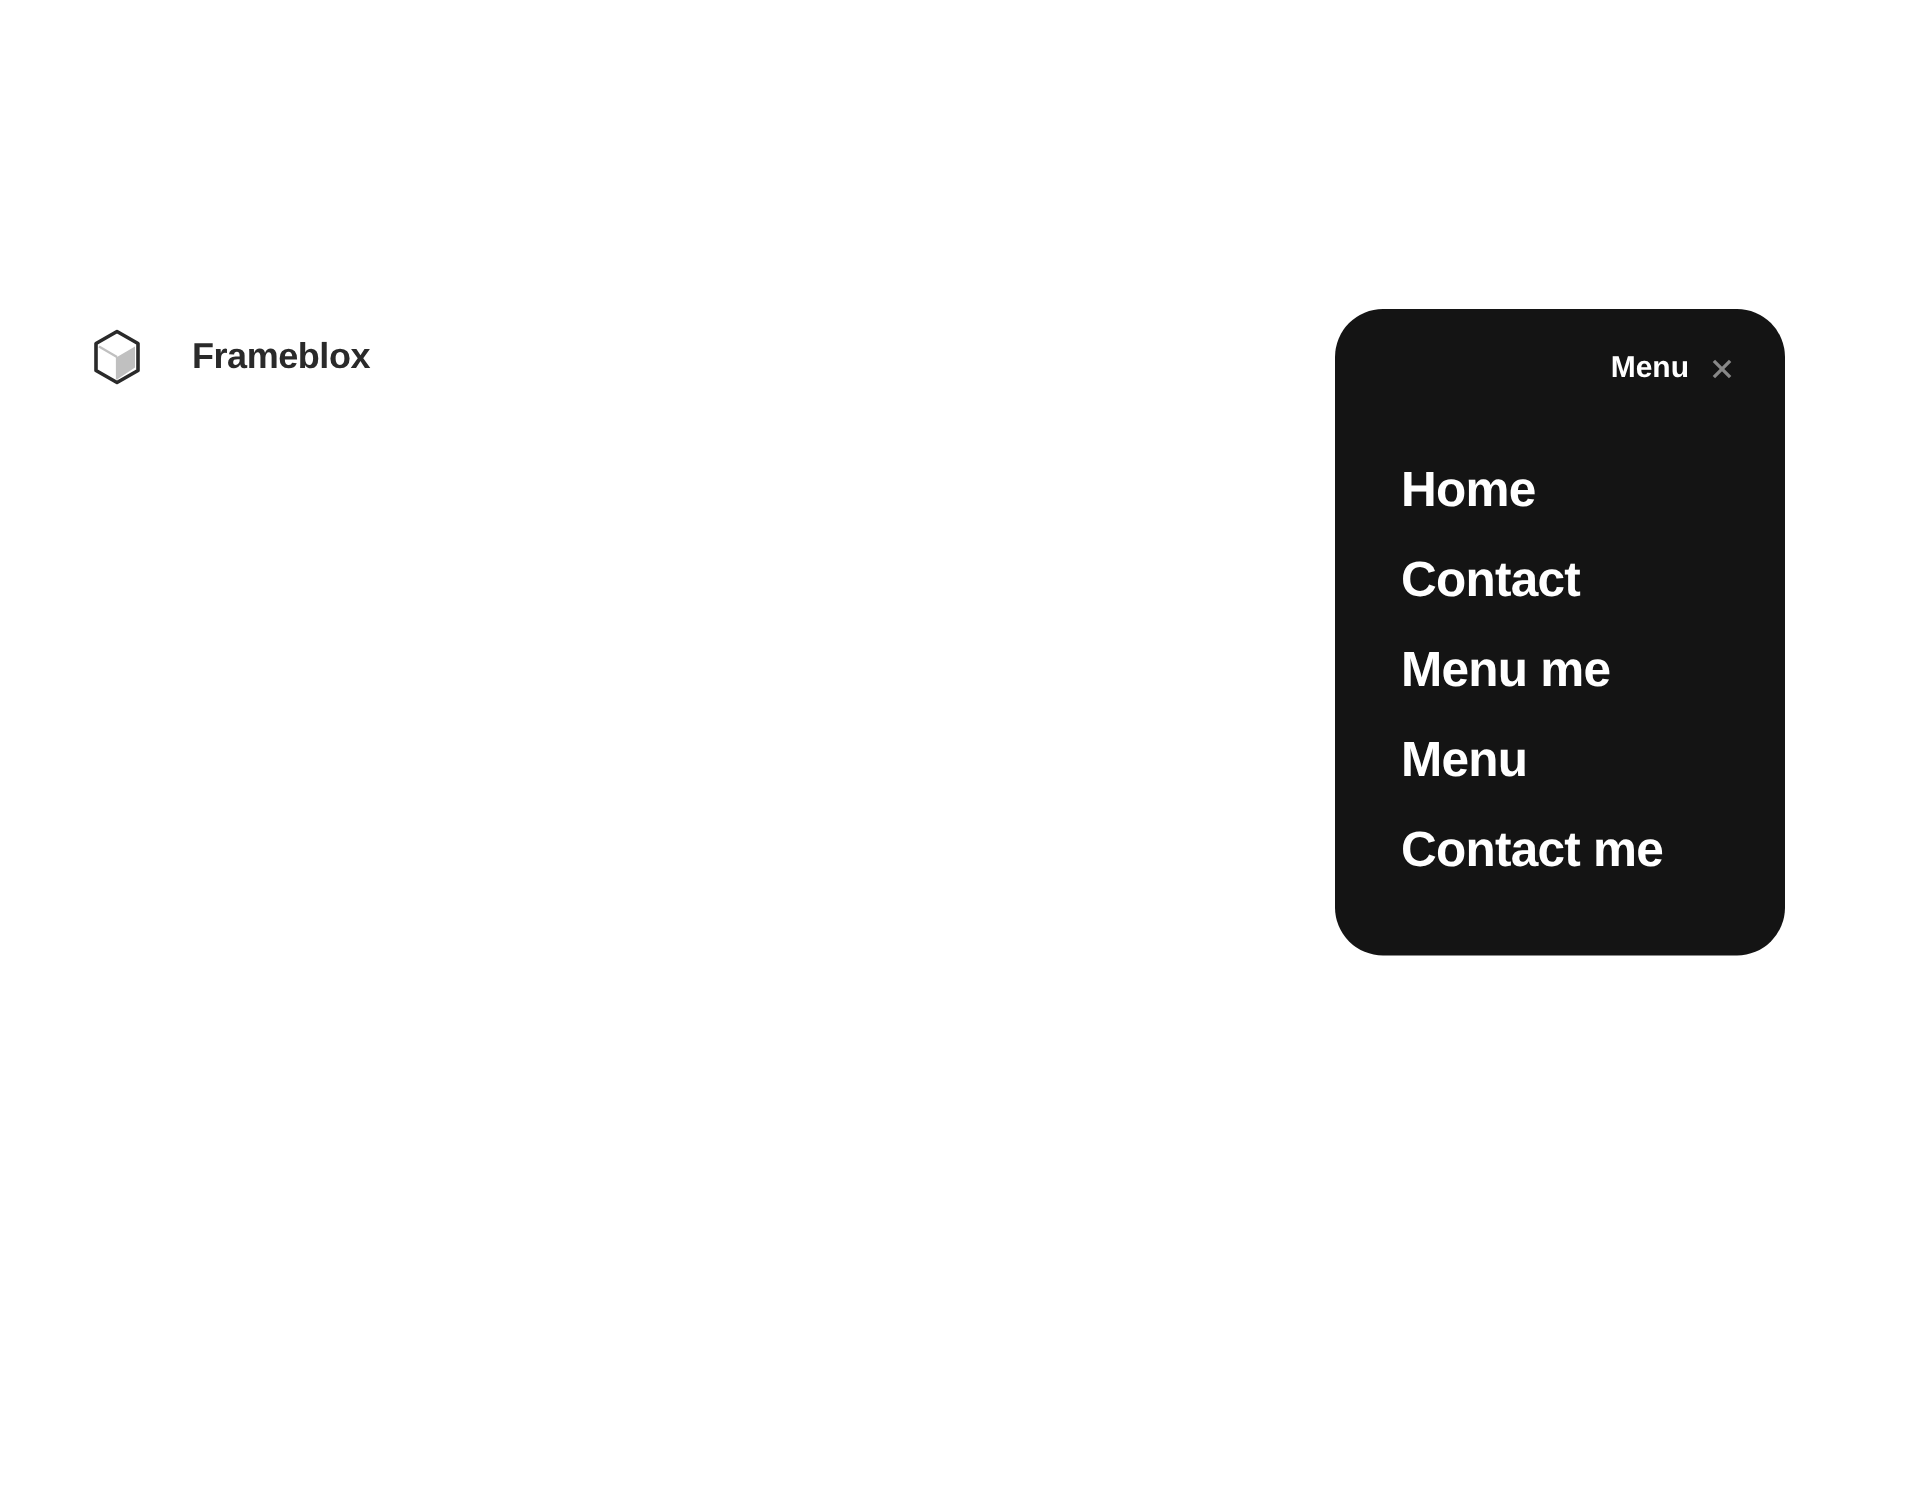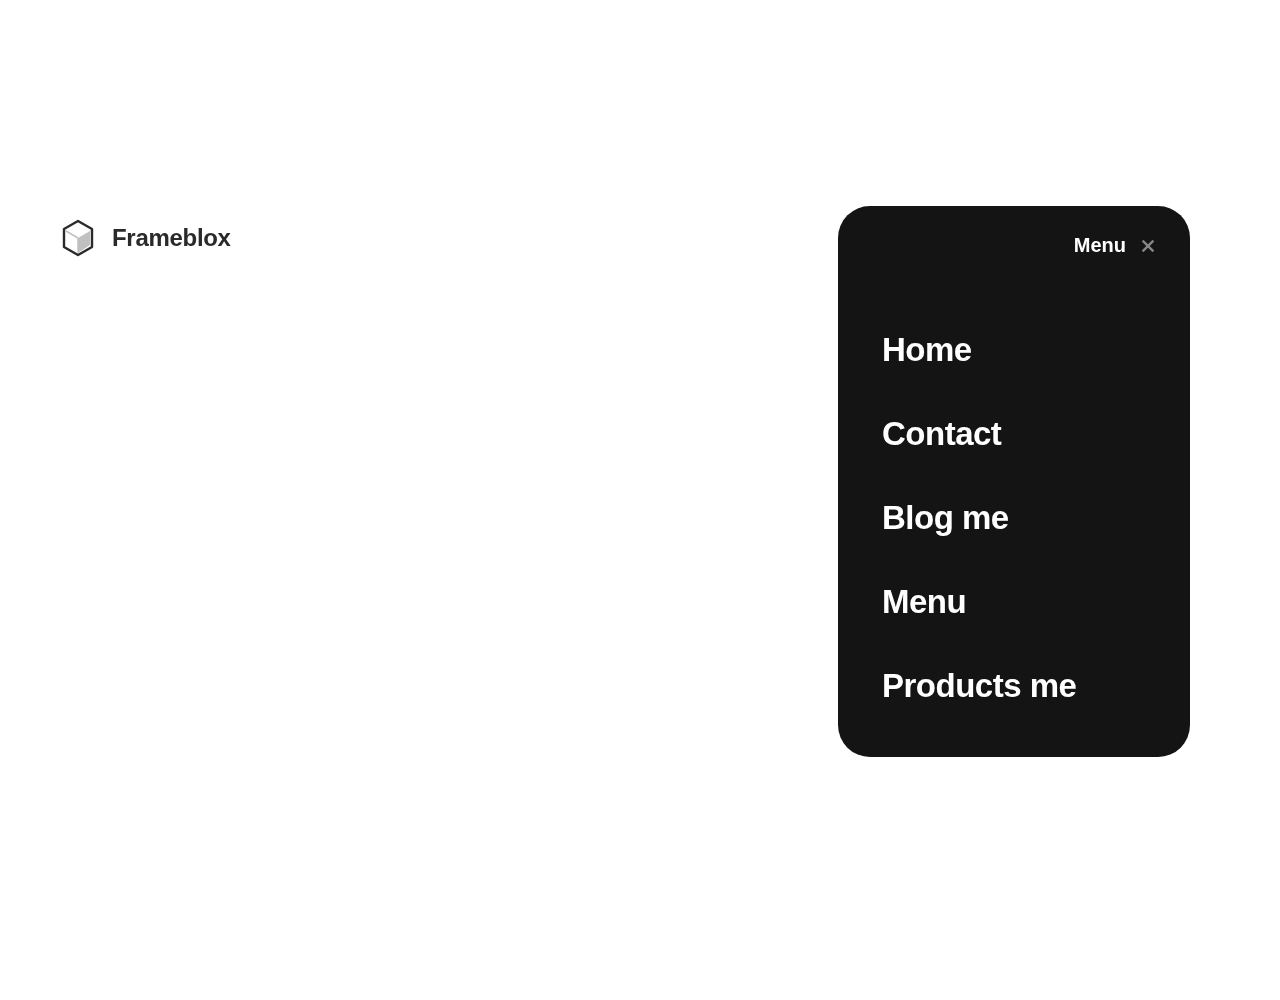"Frameblox" .brand-name { margin-left: none -> 16px }
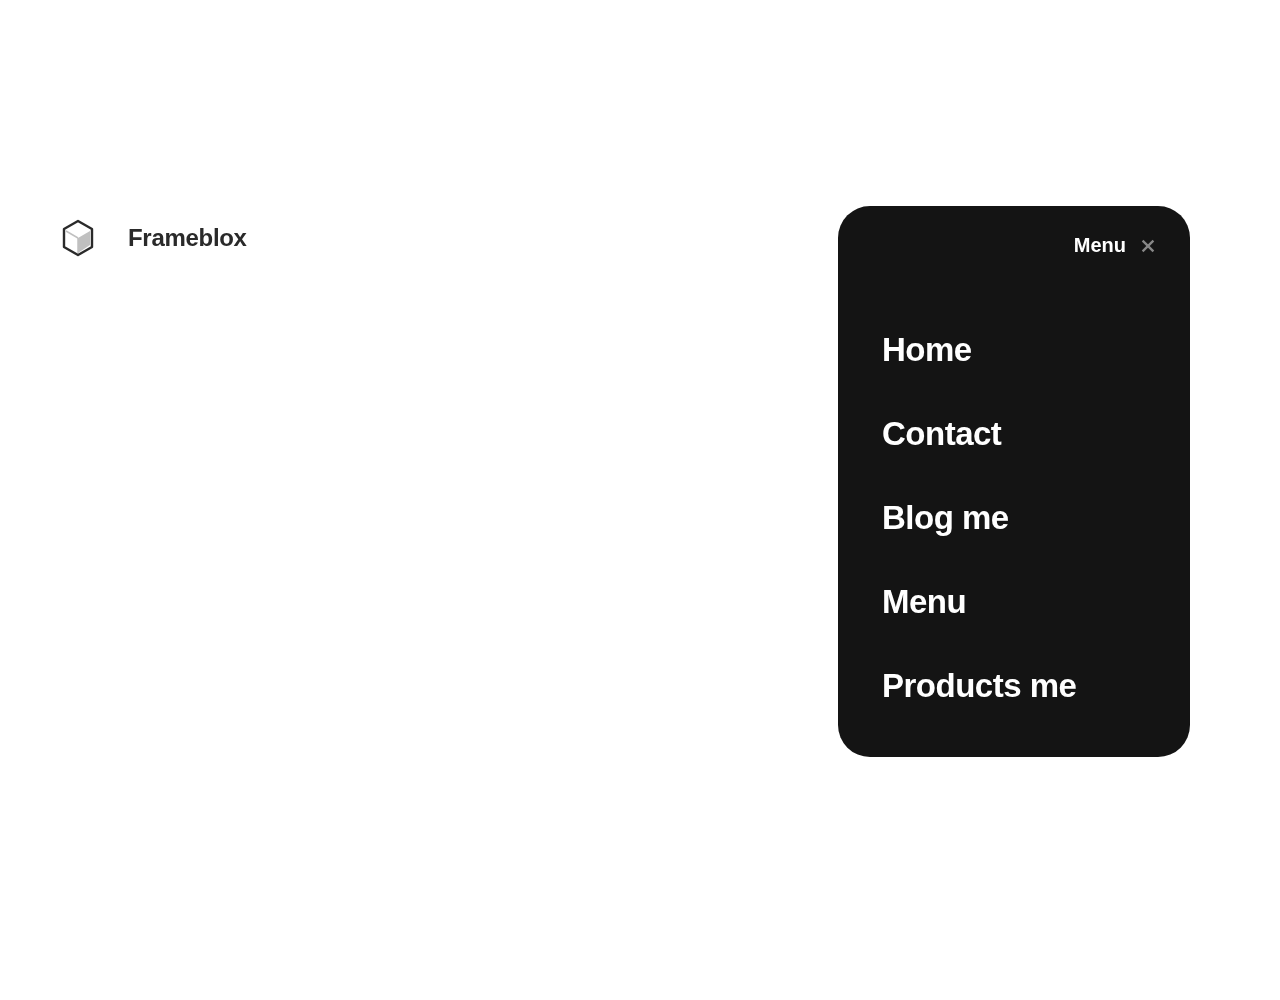"Menu" .menu-panel { width: 352px -> 300px }
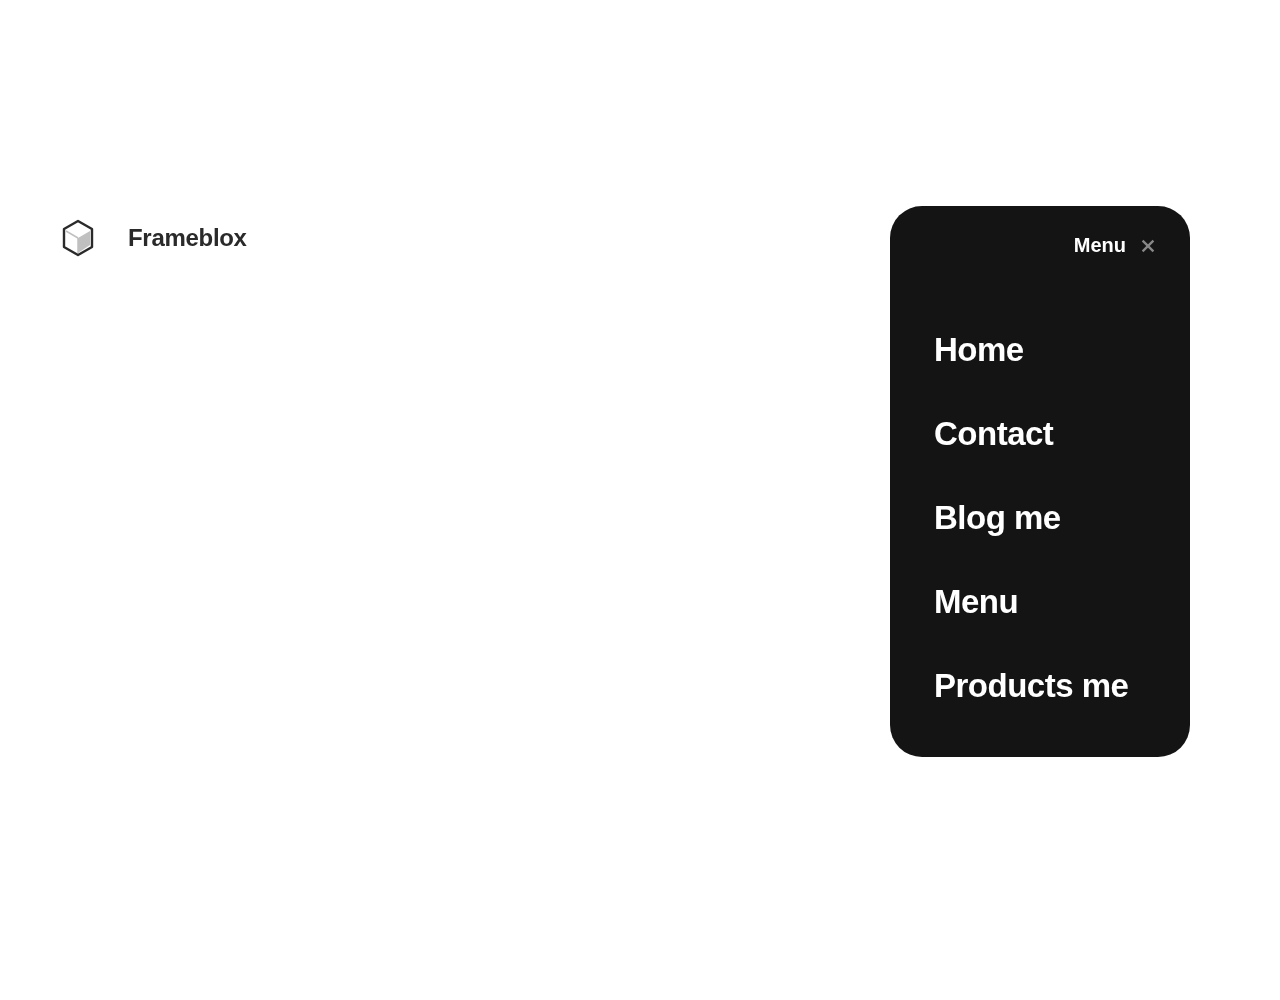"Home" .menu-item { margin-top: 24px -> none }
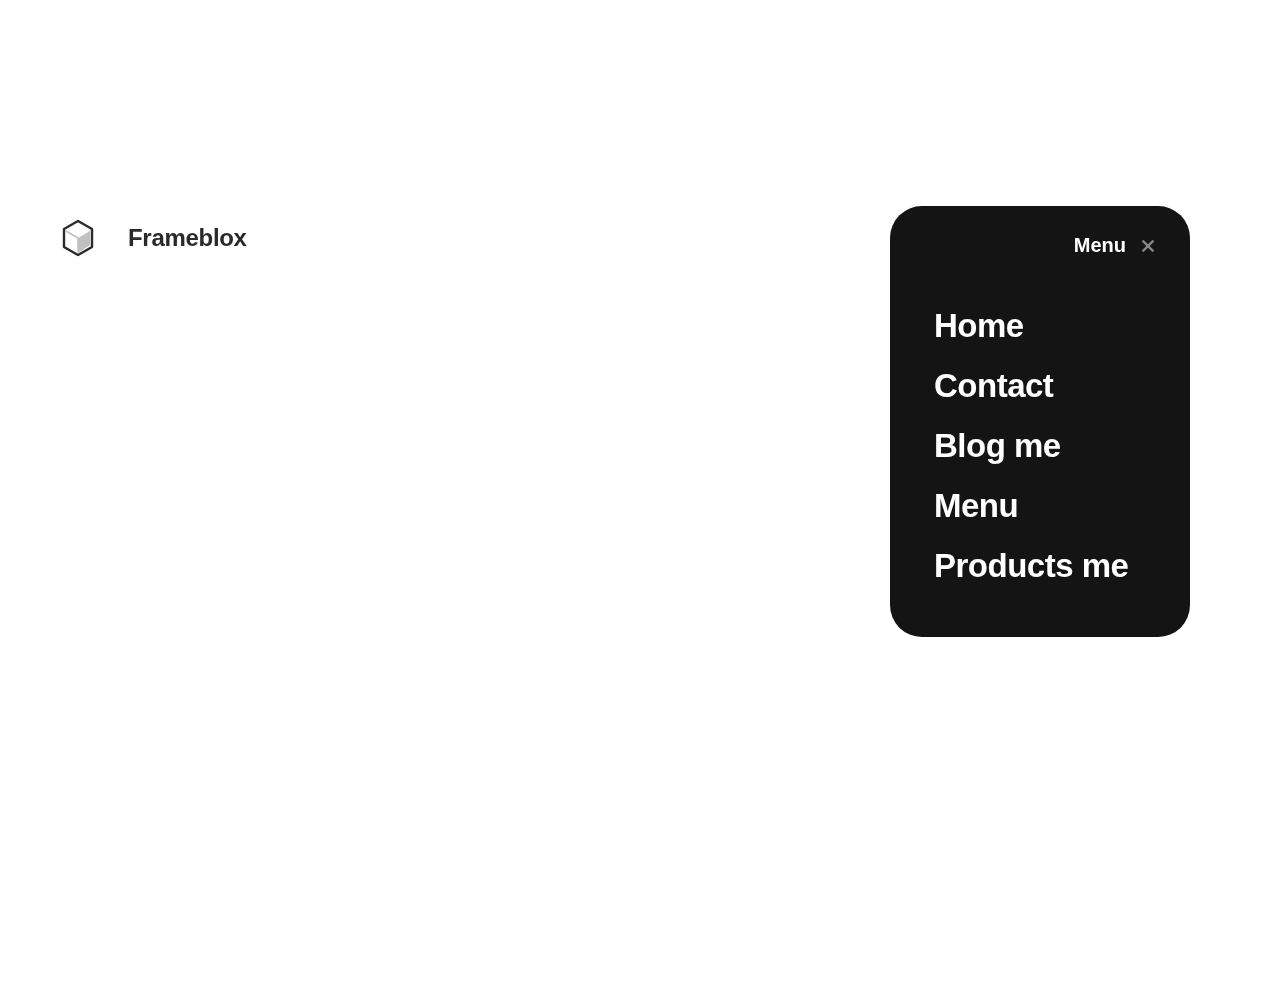"Blog me" div.menu-item { text: Blog -> Menu }
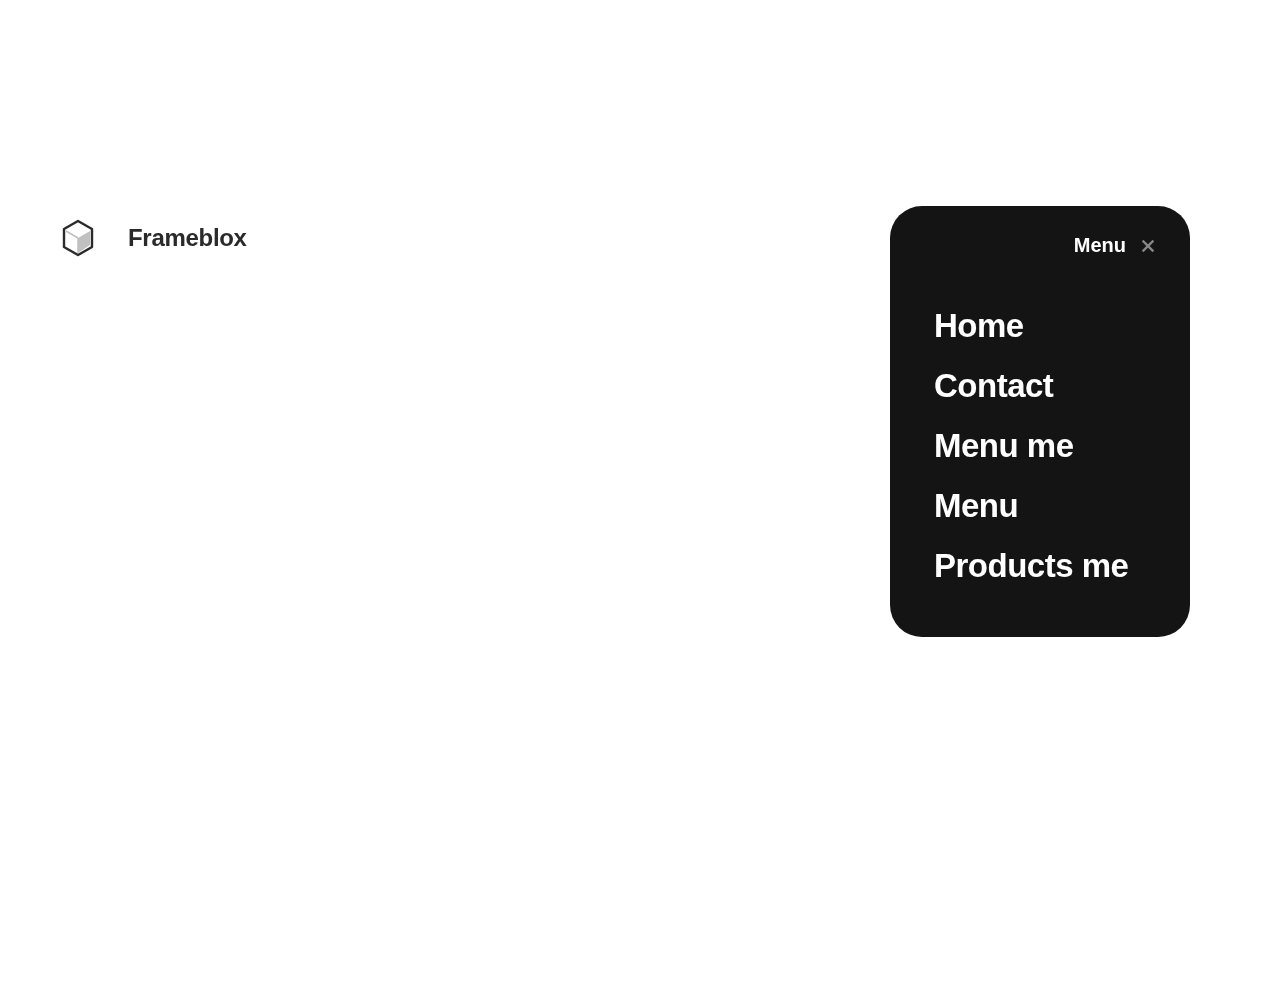"Products me" div.menu-item { text: Products -> Contact }
